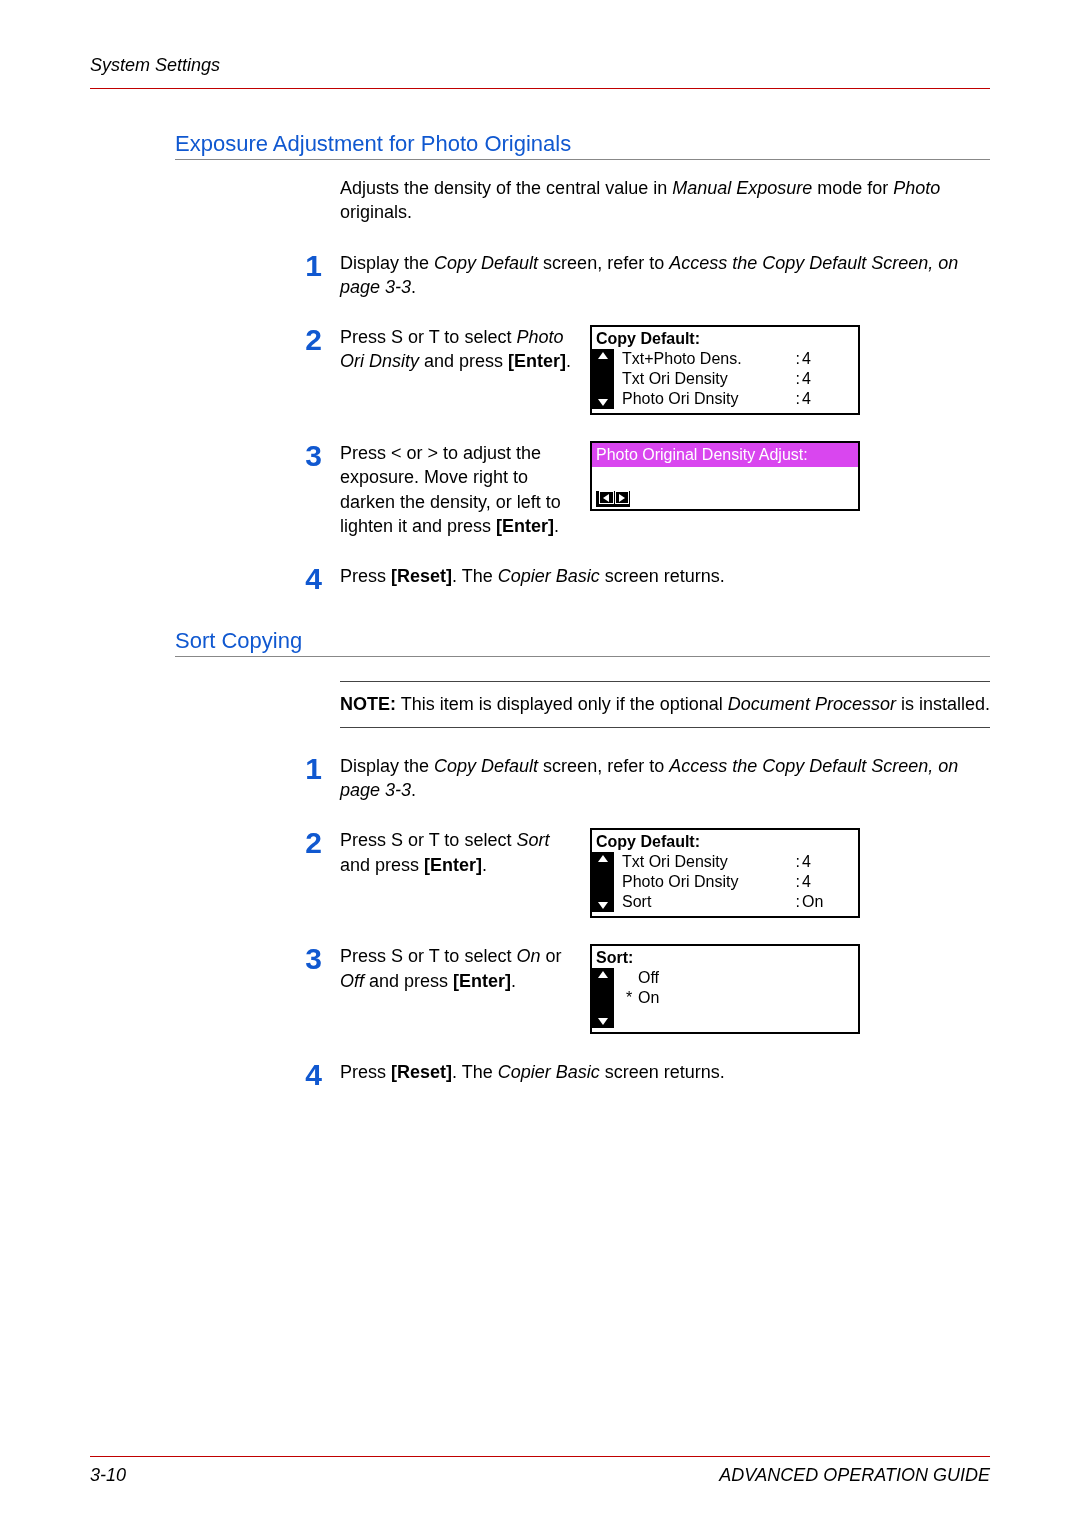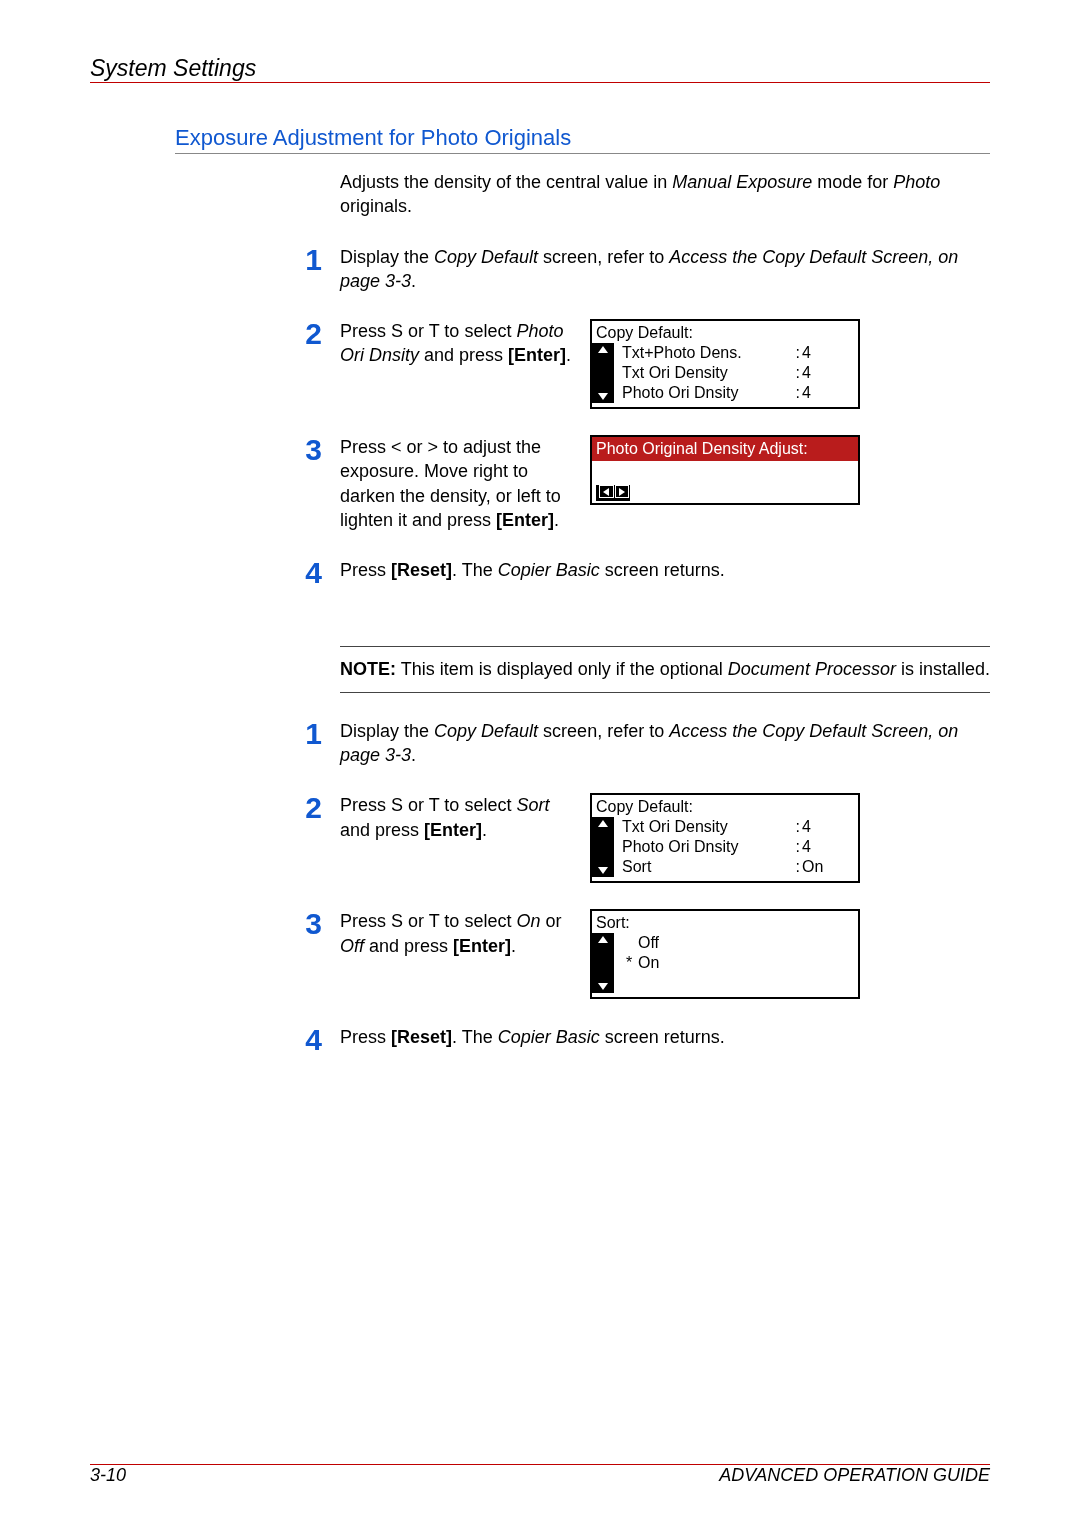"System Settings" .header-row { font-size: 23px -> 18px; padding-bottom: 0 -> 12px }
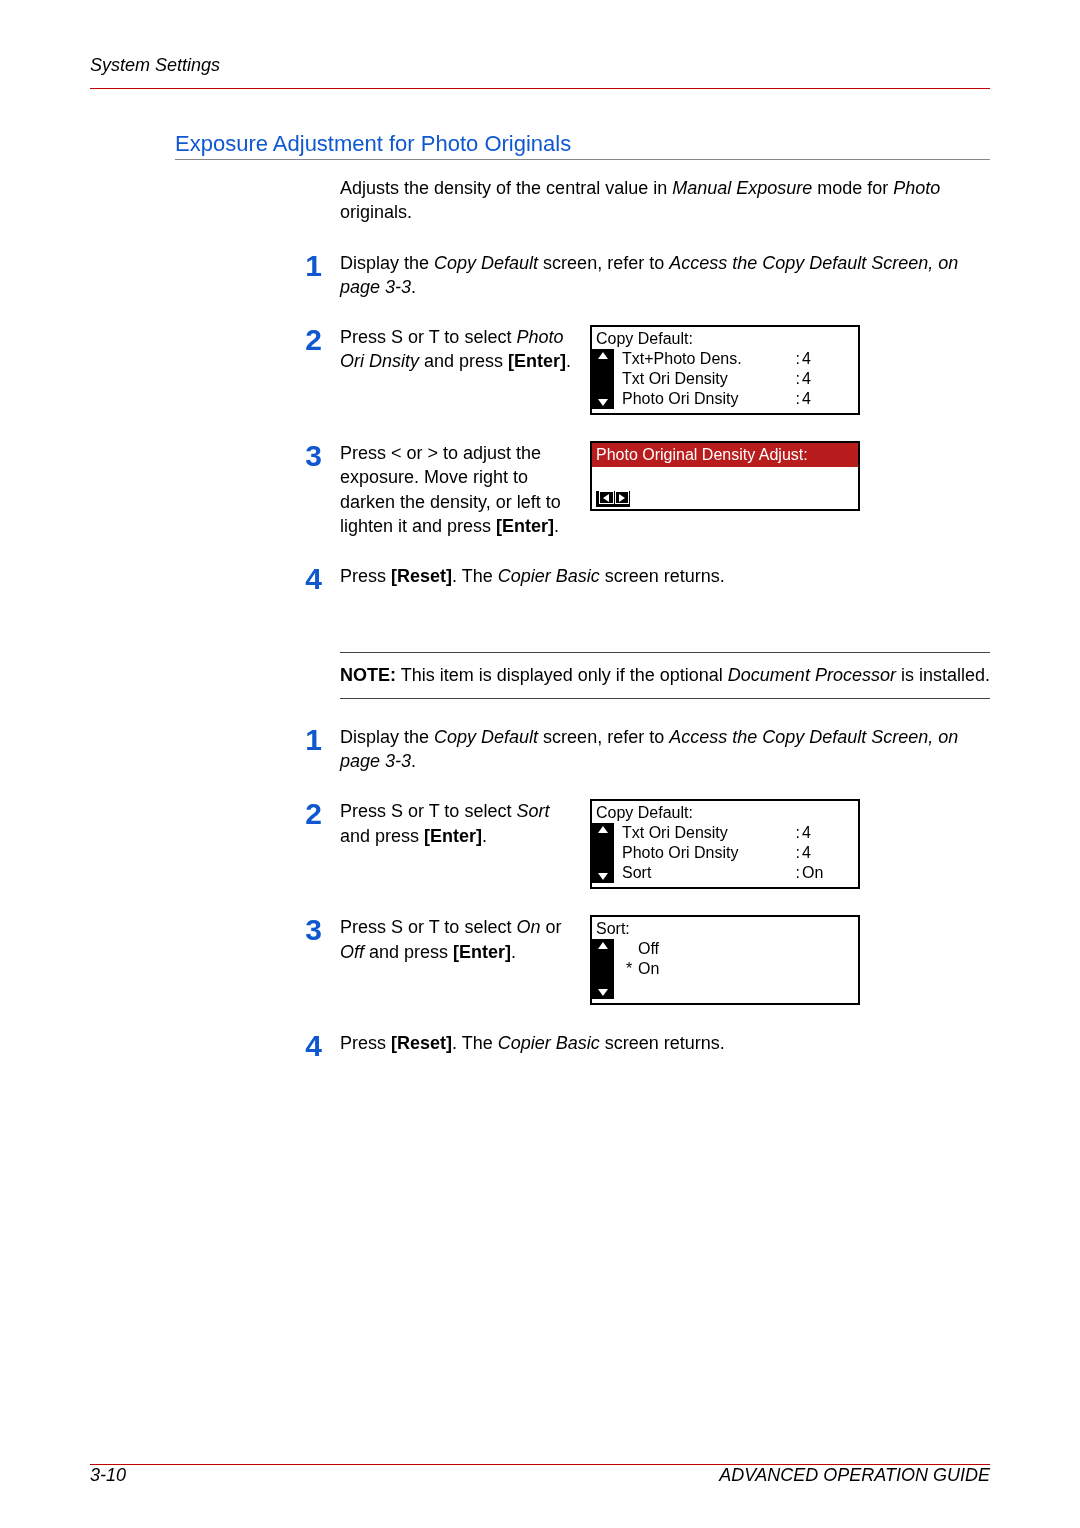"Copy Default:" .lcd-title { font-weight: none -> bold }
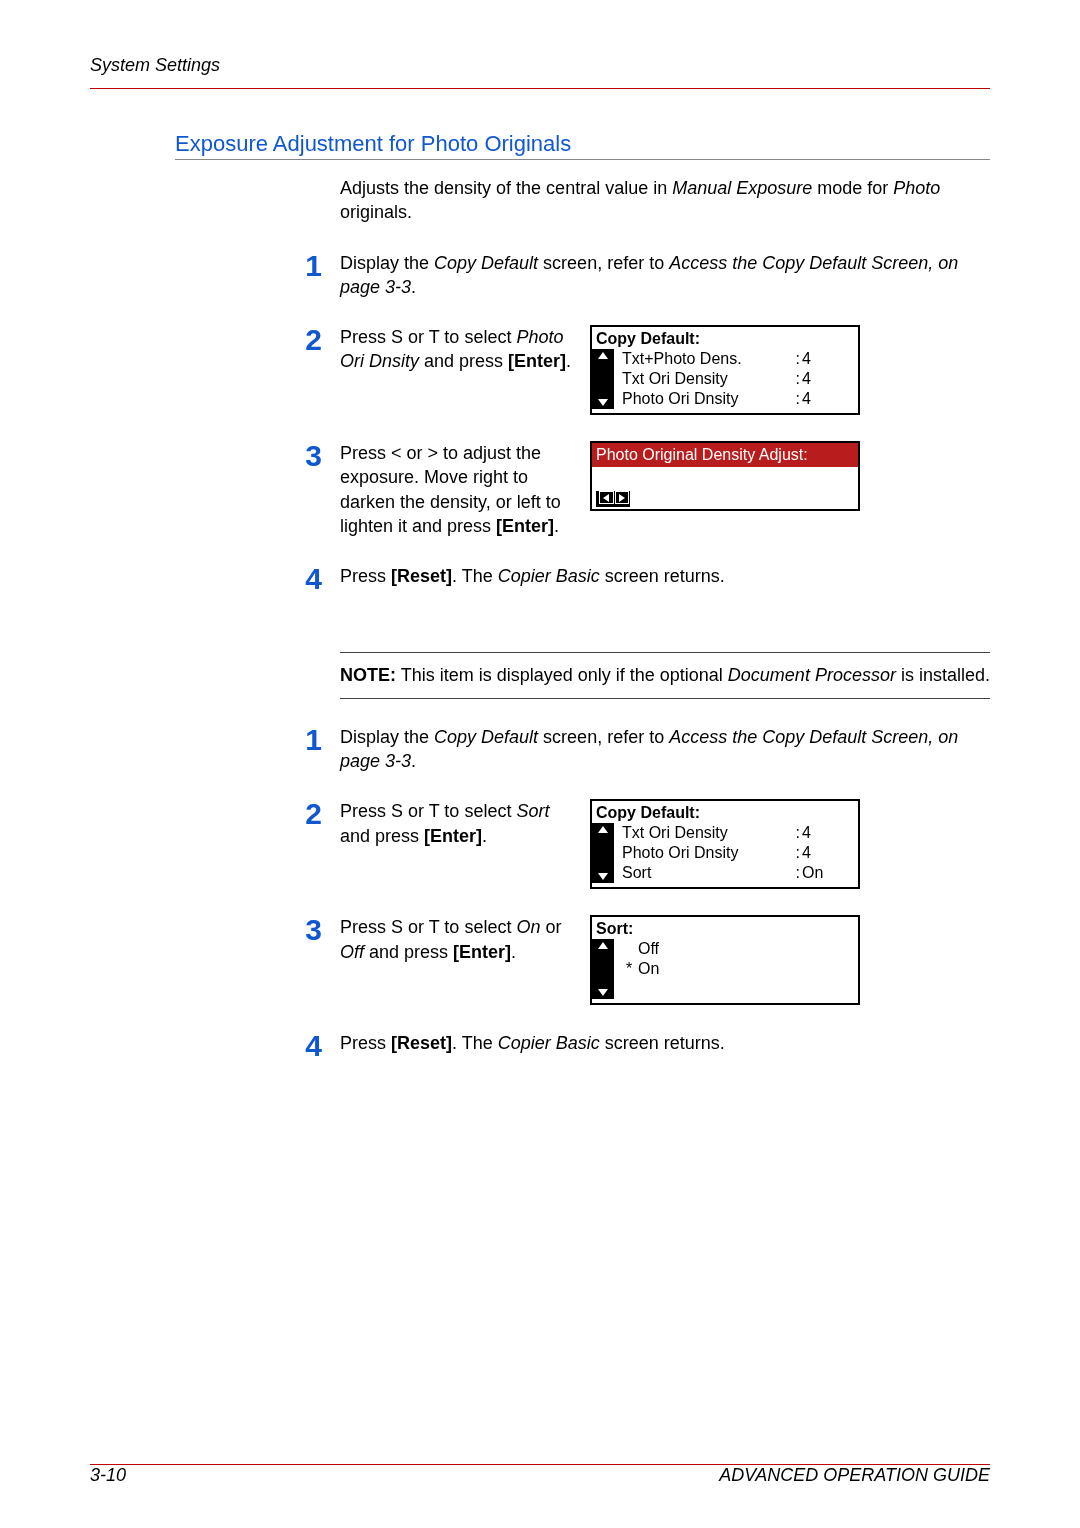"Photo Original Density Adjust:" .lcd-title-inv { background: #b91c1c -> #d946ef }
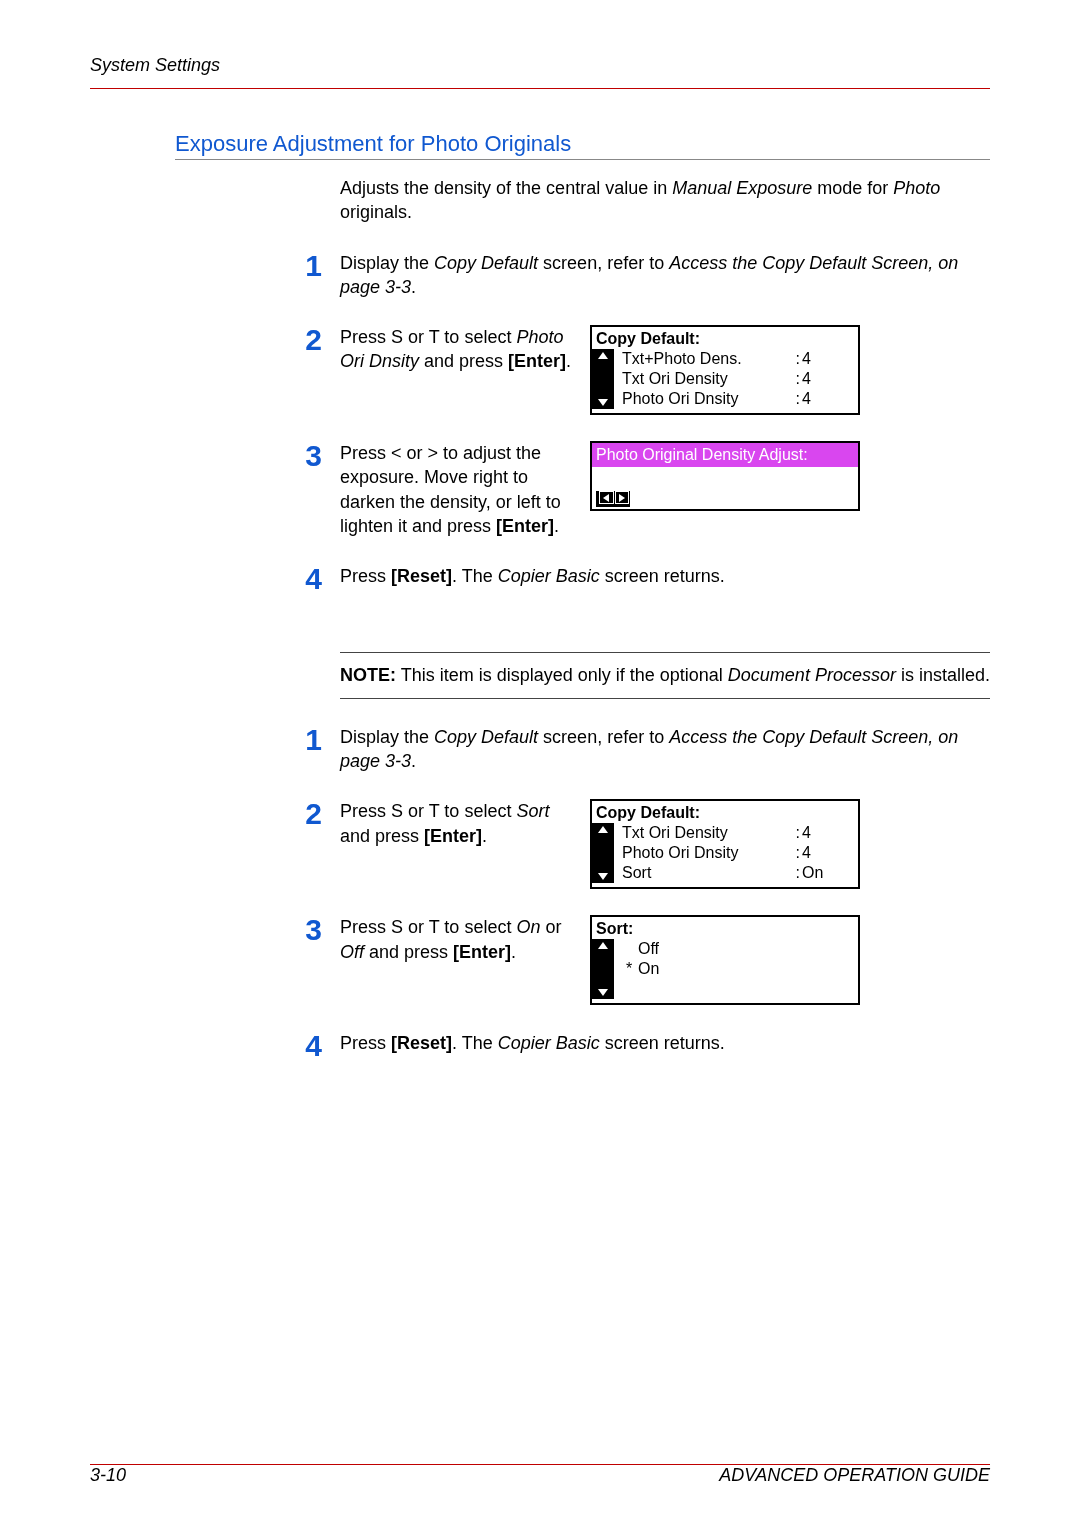"Sort Copying" h2.section-heading { html: none -> <h2>Sort Copying</h2> }
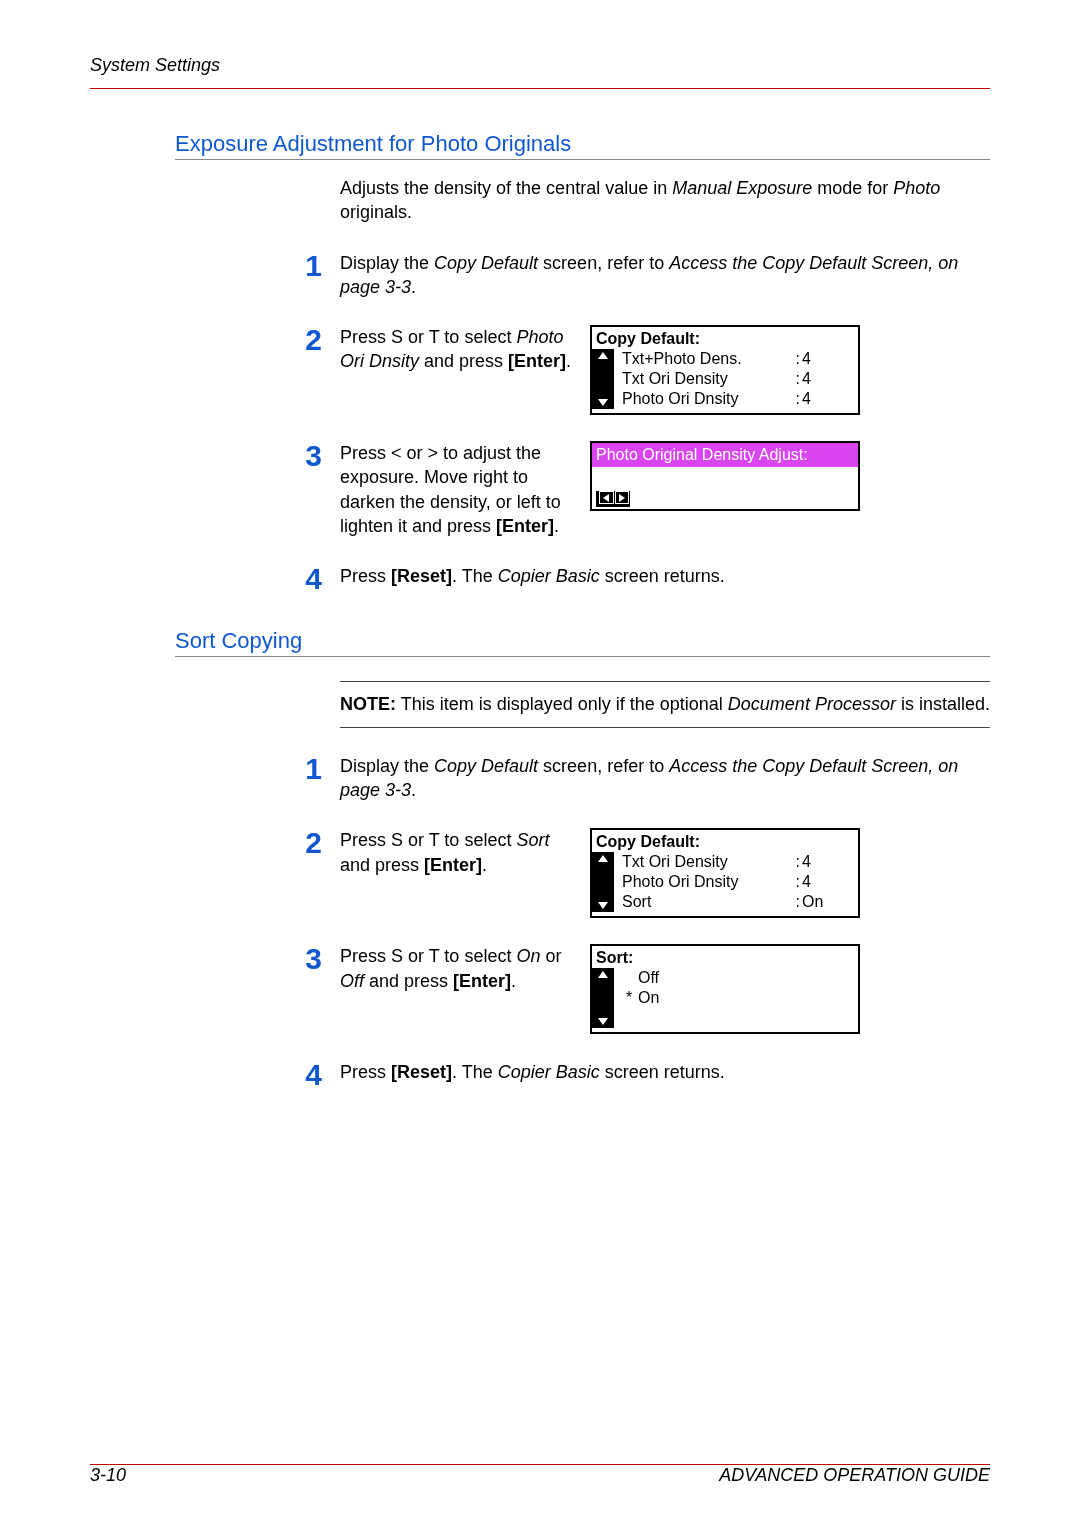"3-10" .footer { padding-top: 0 -> 8px }
